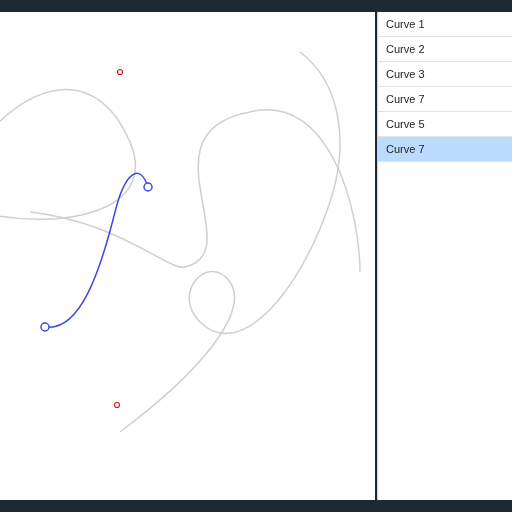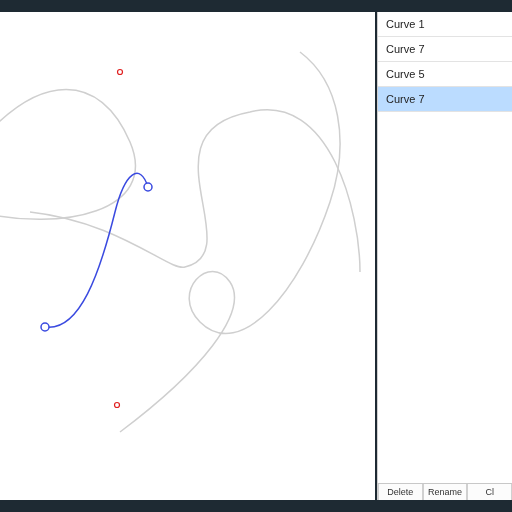"Curve 2" div.curve-item { html: none -> <div>Curve 2</div> }
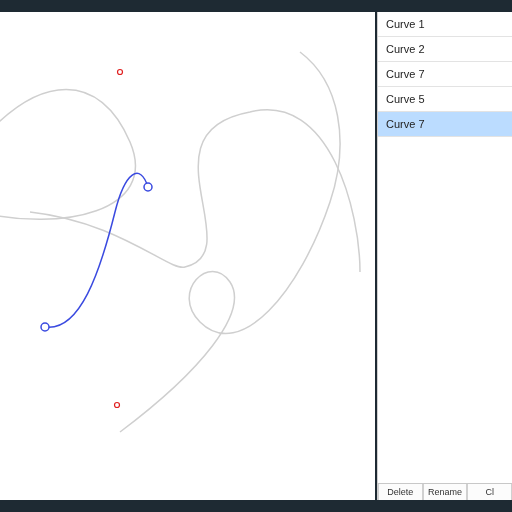"Curve 3" div.curve-item { html: none -> <div>Curve 3</div> }
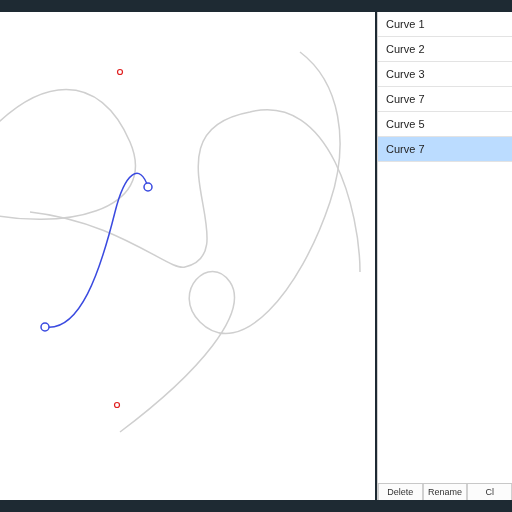"Delete" div.button-bar { html: <div> <button>Delete</button> <button>Rename</button> <button>Cl</button> </div> -> none }
